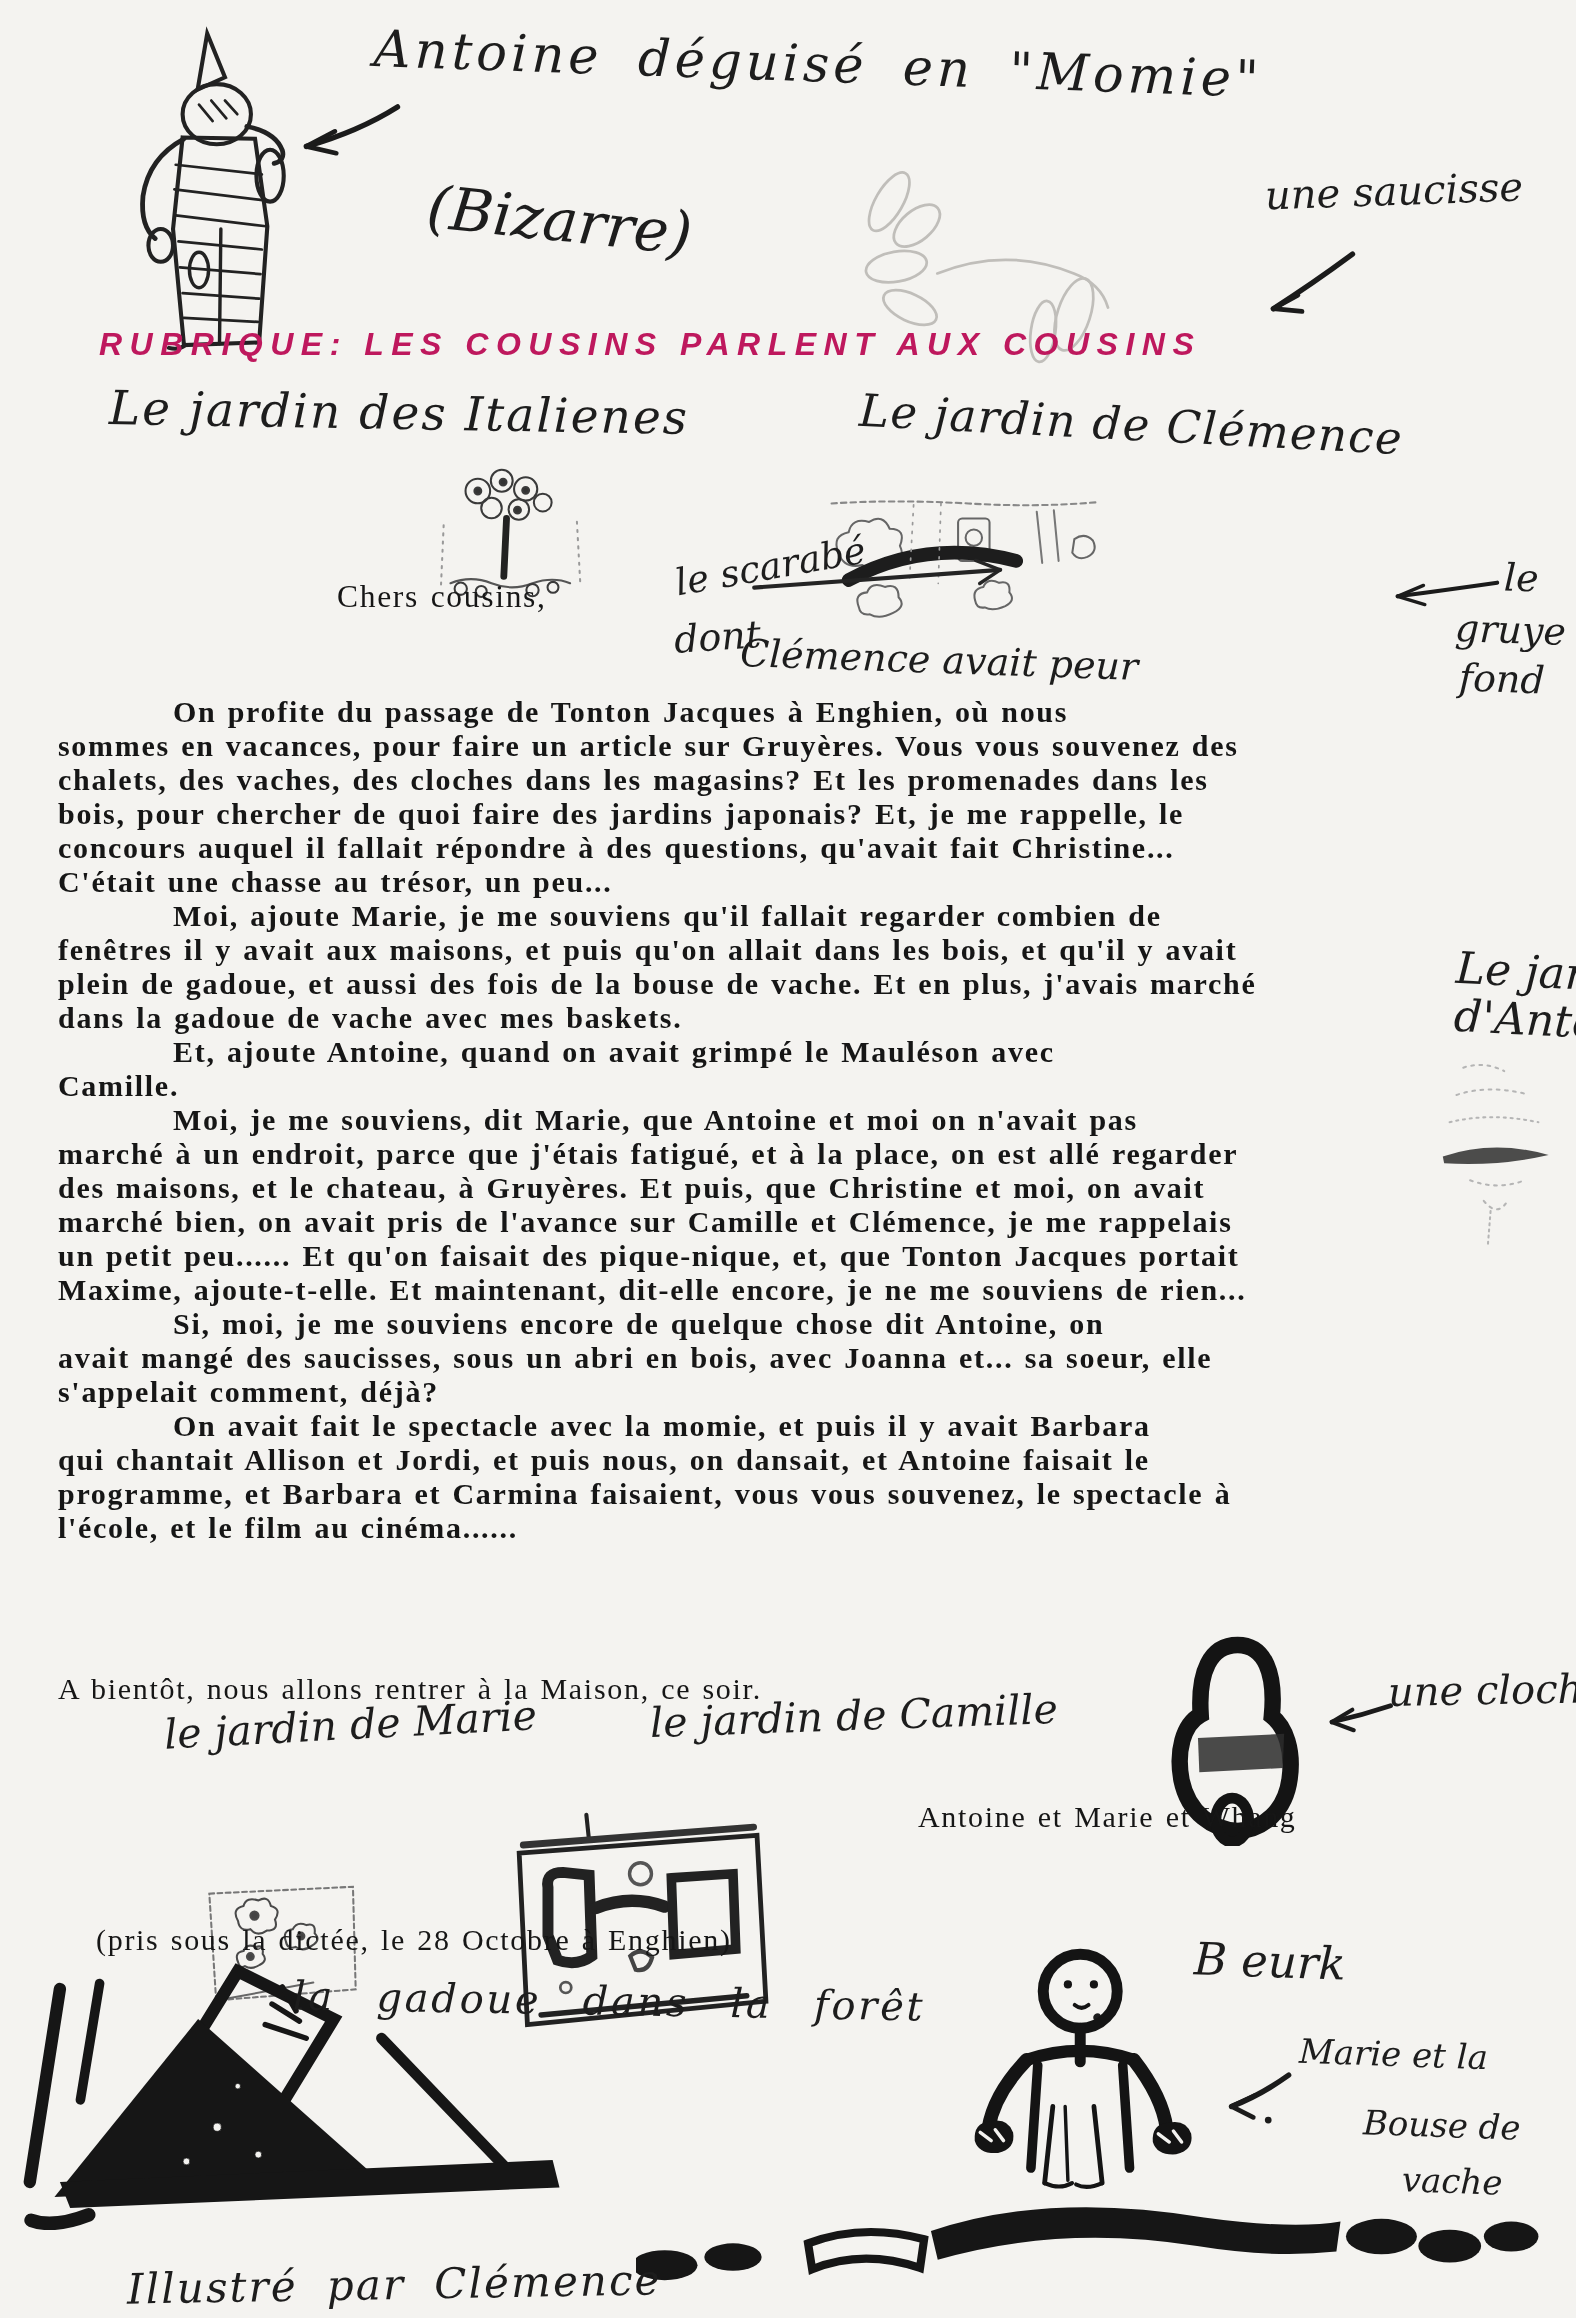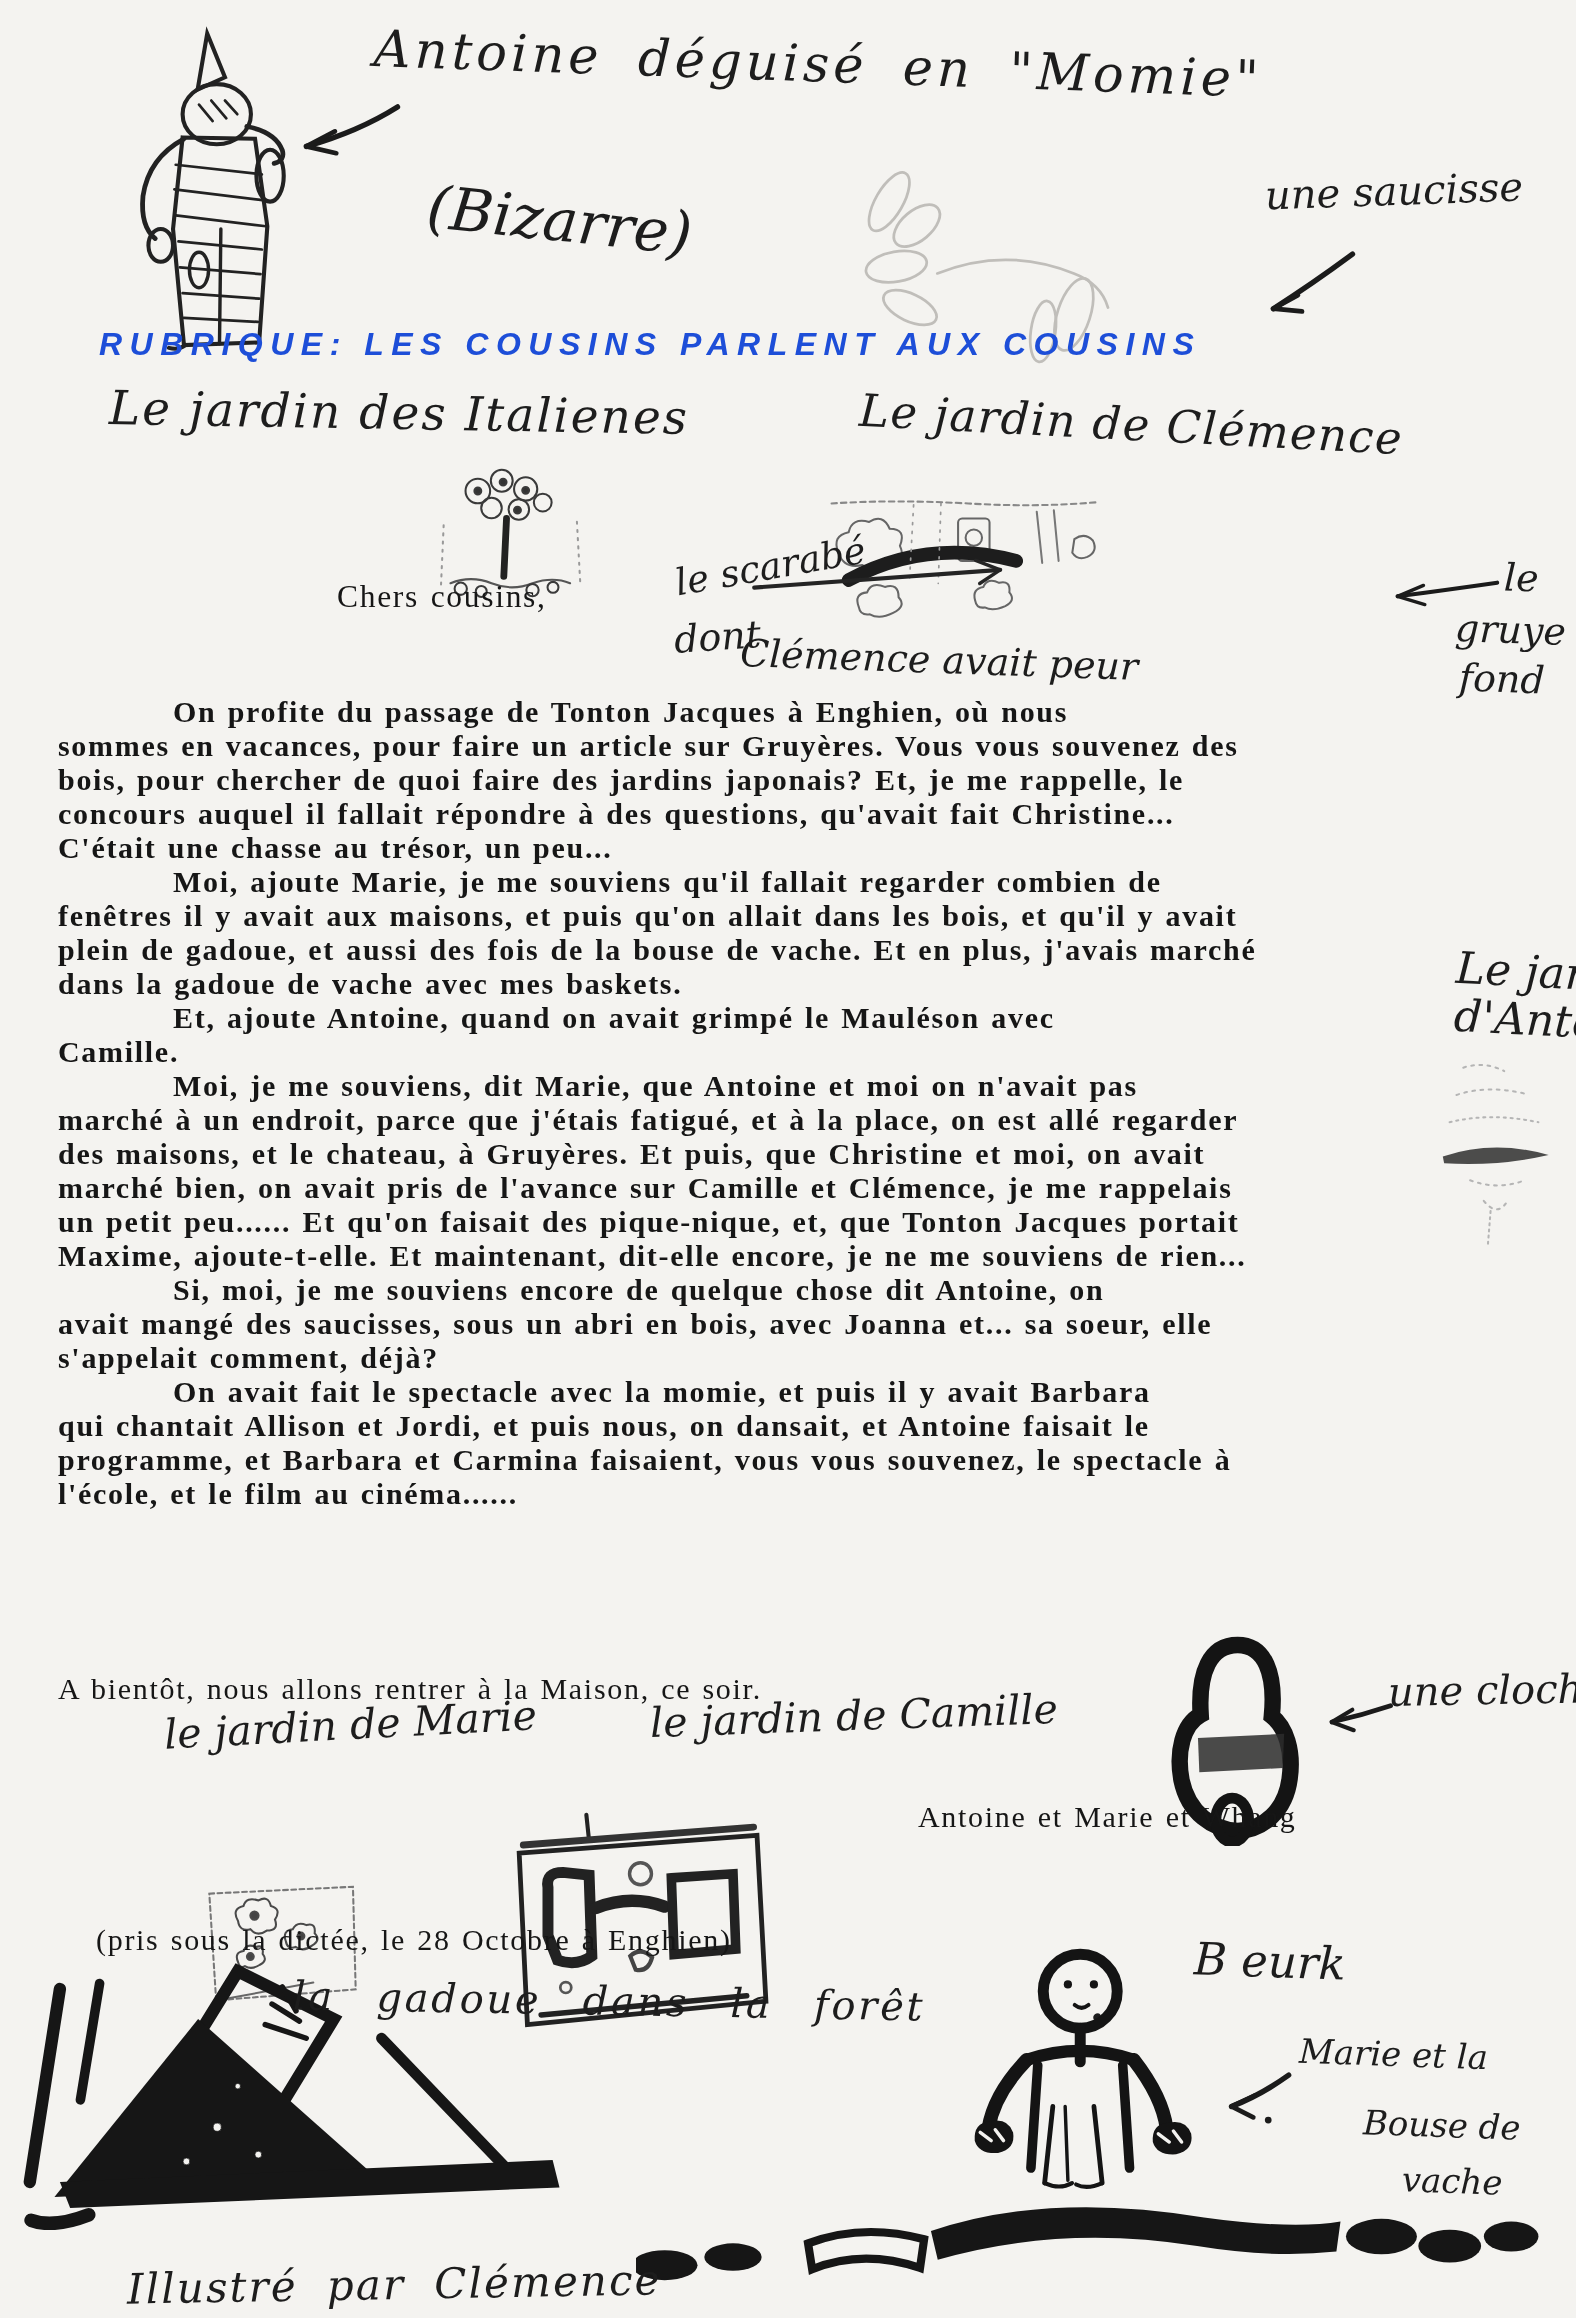"RUBRIQUE: LES COUSINS PARLENT AUX" .rubric { color: #1d4ed8 -> #be185d }
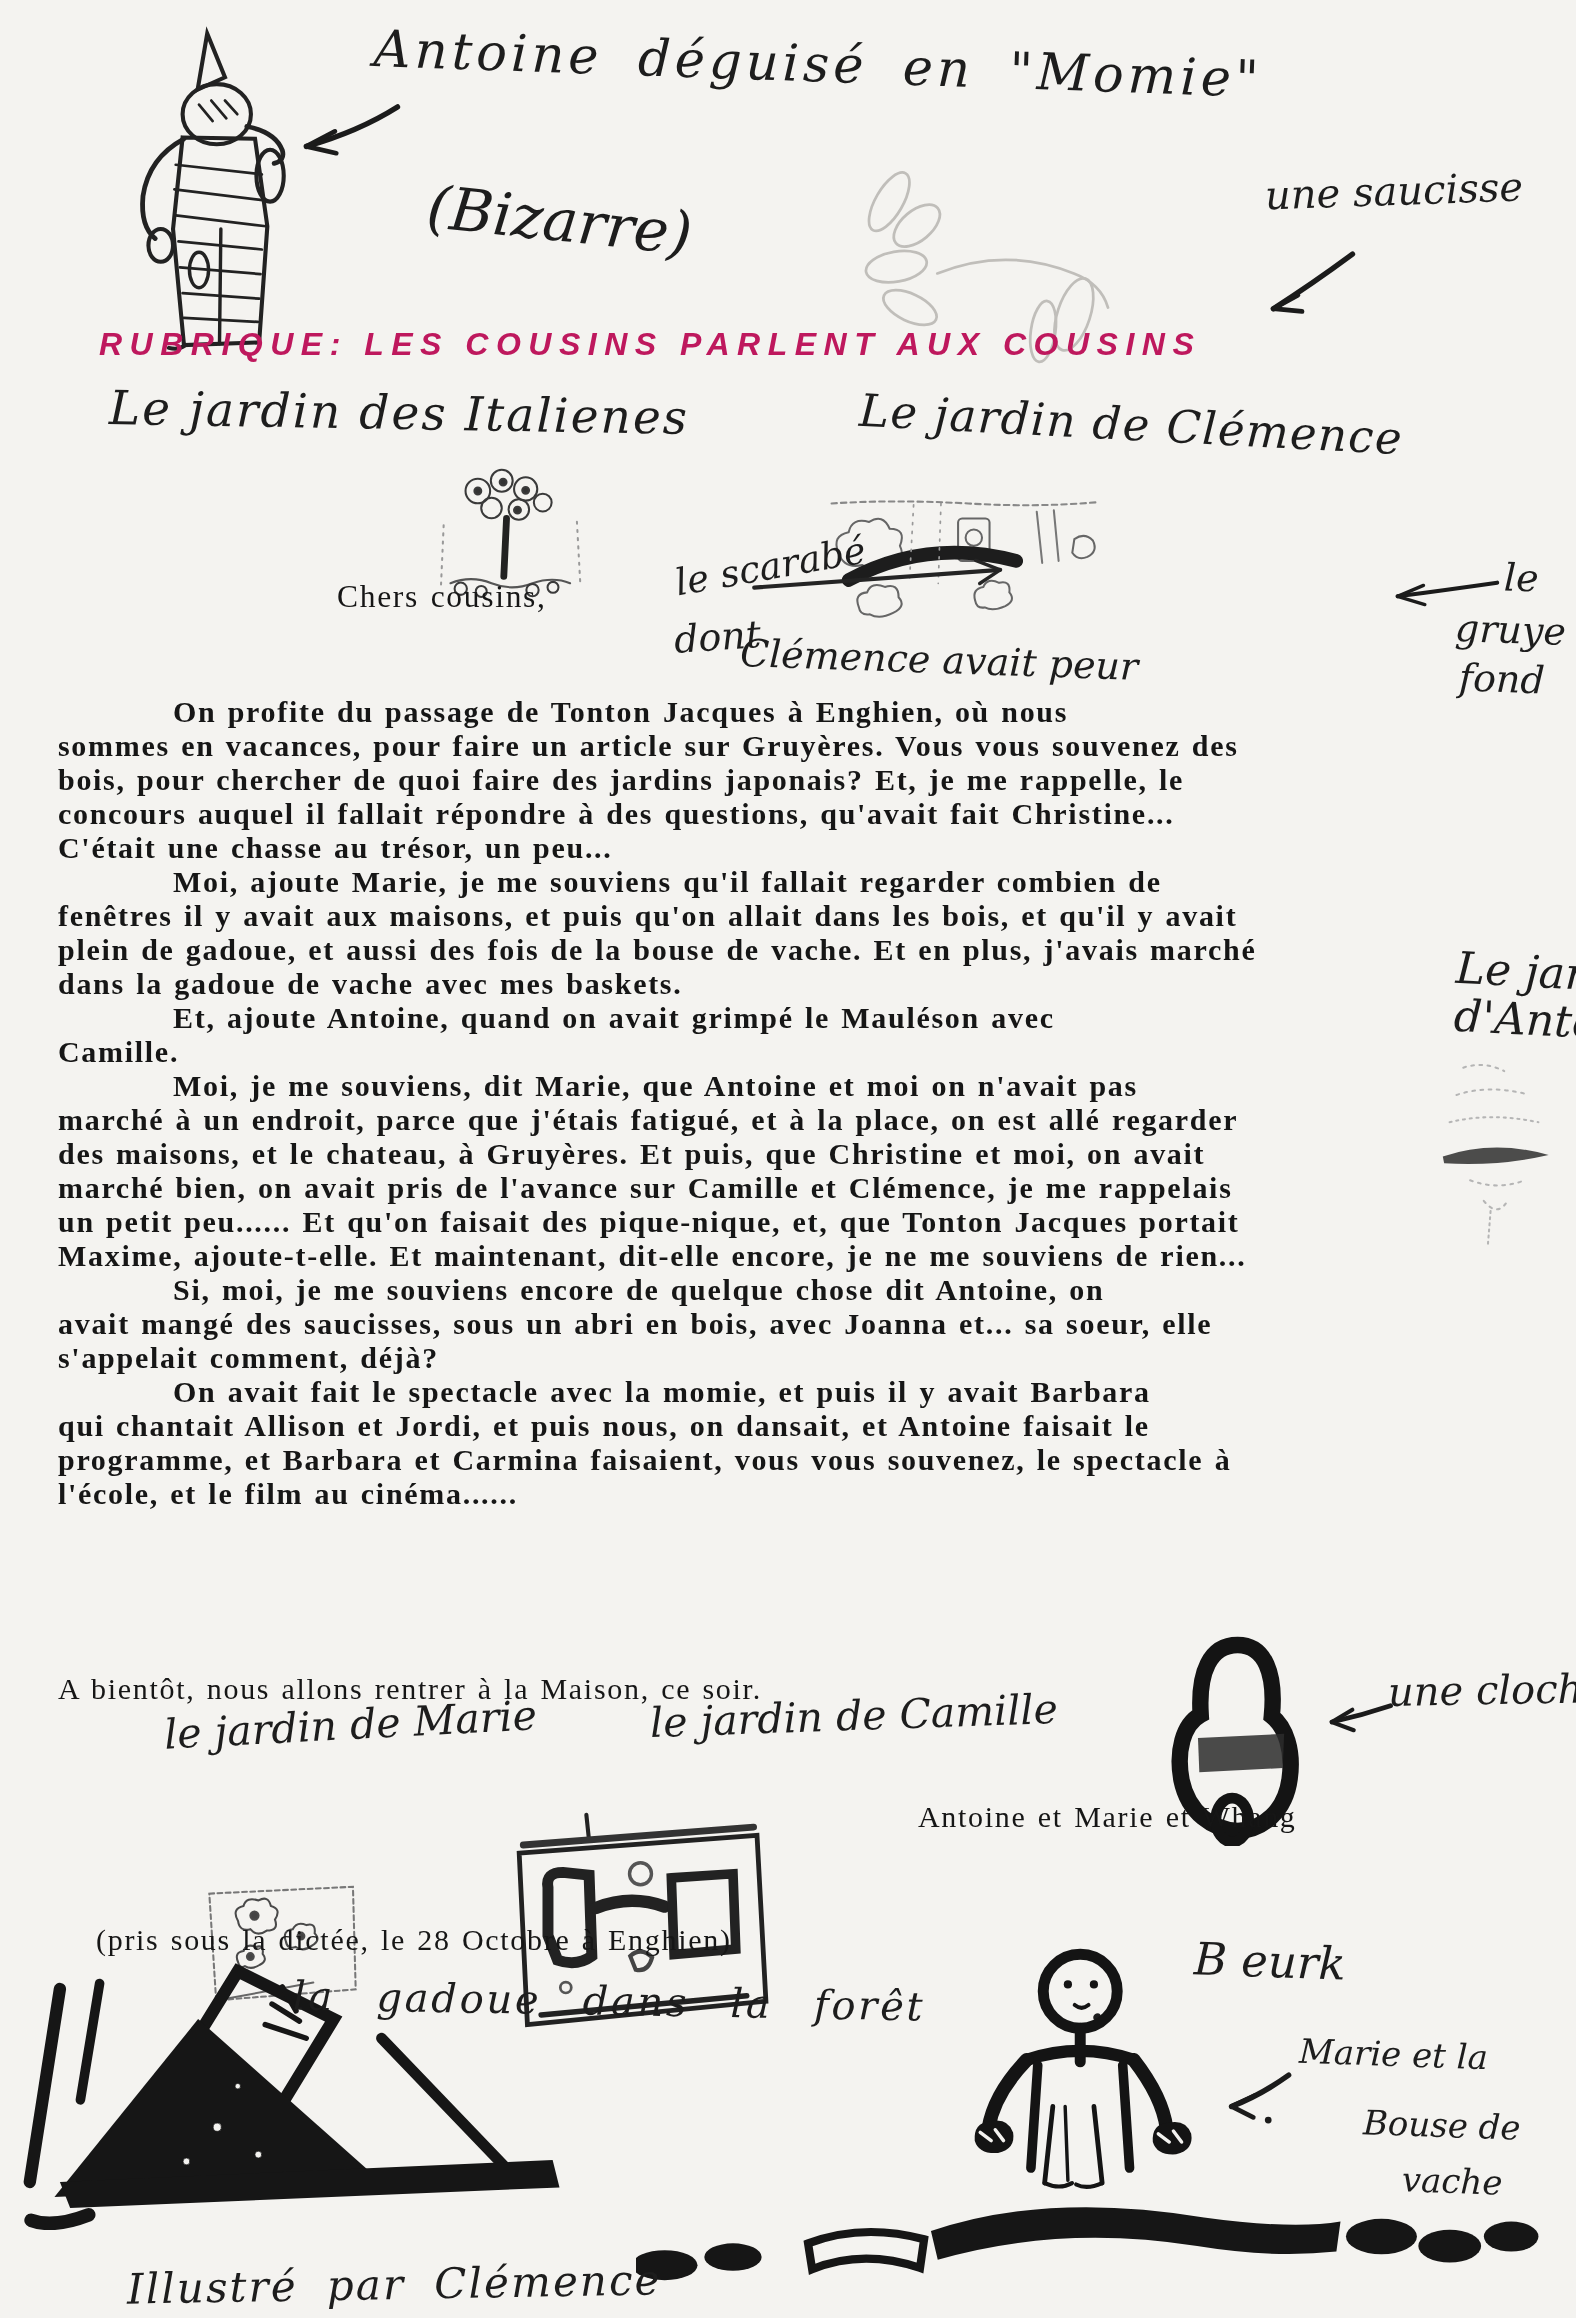"chalets, des vaches, des cloches" div.ln { html: none -> <div>chalets, des vaches, des cloches dans les magasins? Et les promenades dans les</div> }
